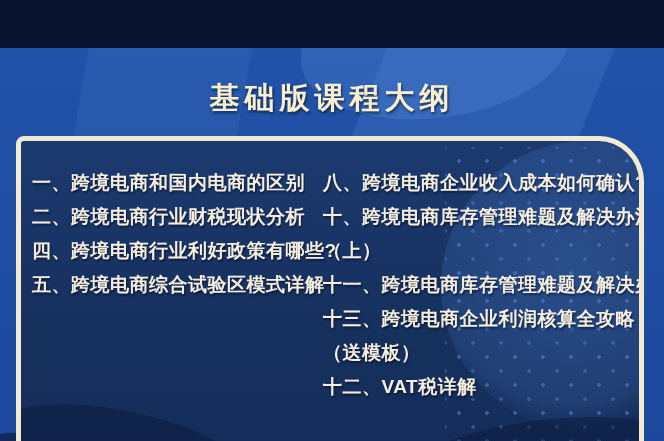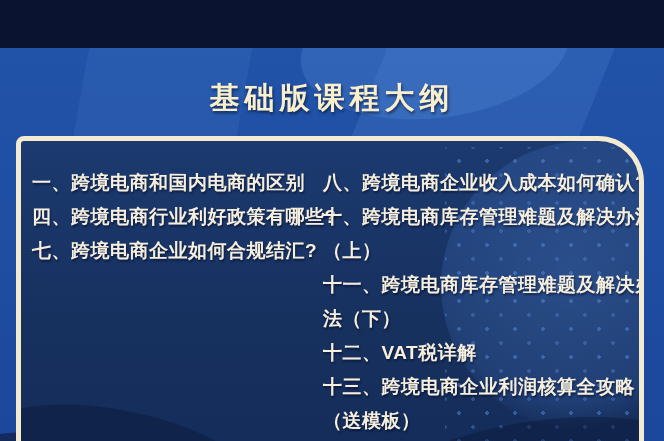"二、跨境电商行业财税现状分析" div.item { html: none -> <div> <div>二、跨境电商行业财税现状分析</div> </div> }
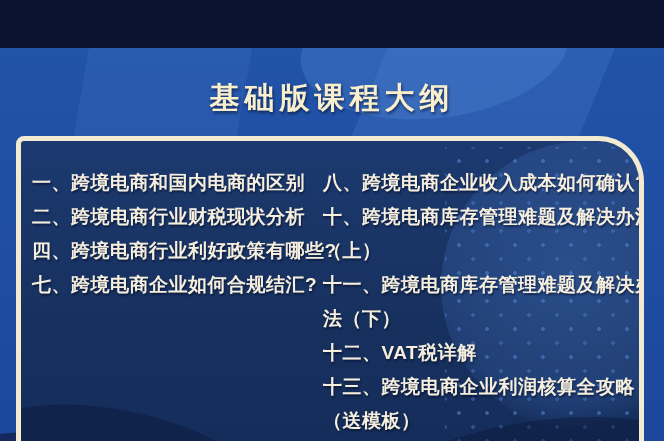"五、跨境电商综合试验区模式详解" div.item { html: none -> <div> <div>五、跨境电商综合试验区模式详解</div> </div> }
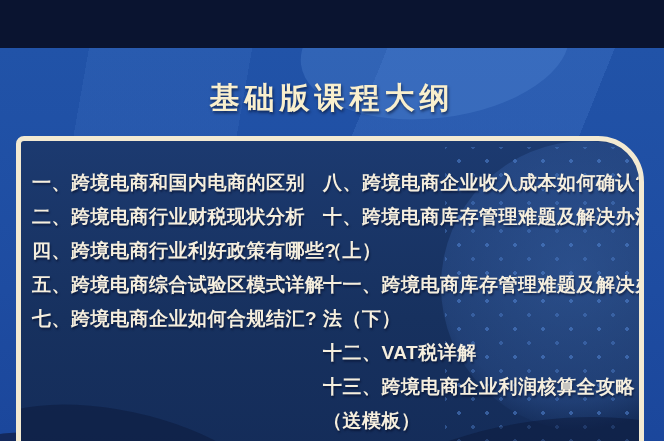"七、跨境电商企业如何合规结汇?" div.item { html: <div> <div>七、跨境电商企业如何合规结汇?</div> </div> -> none }
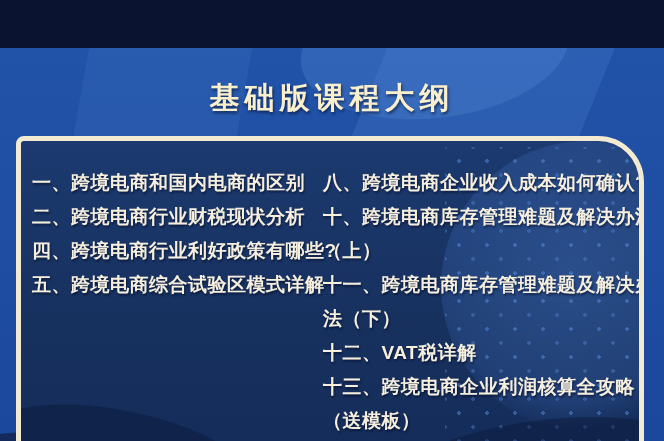"法（下）" div.line { html: <div>法（下）</div> -> none }
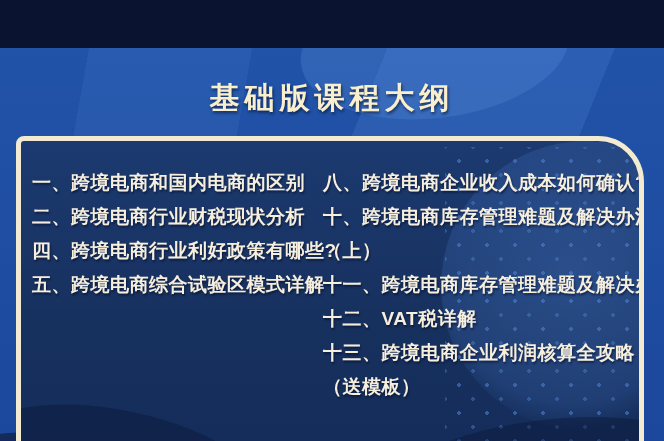"十二、VAT税详解" div.item { order: before "十三、跨境电商企业利润核算全攻略" -> after "十三、跨境电商企业利润核算全攻略" }
